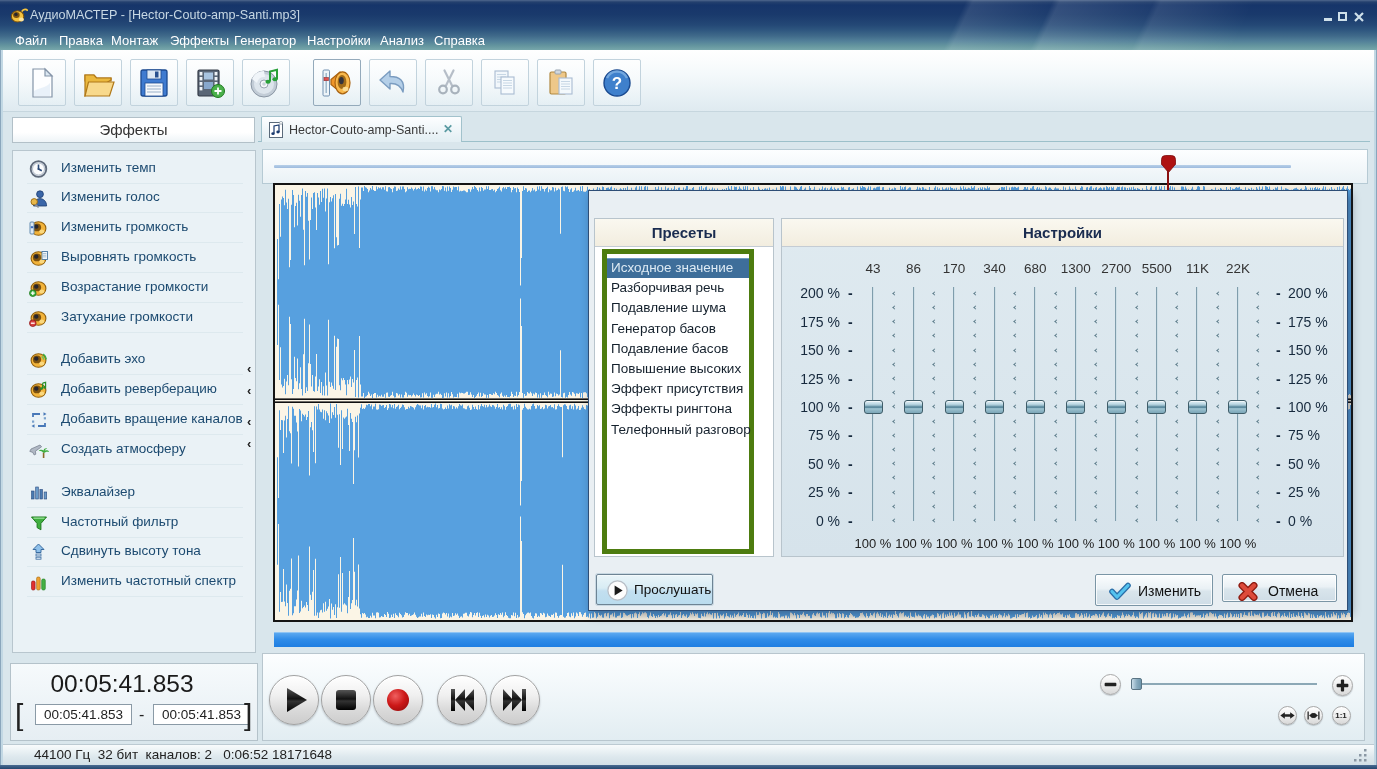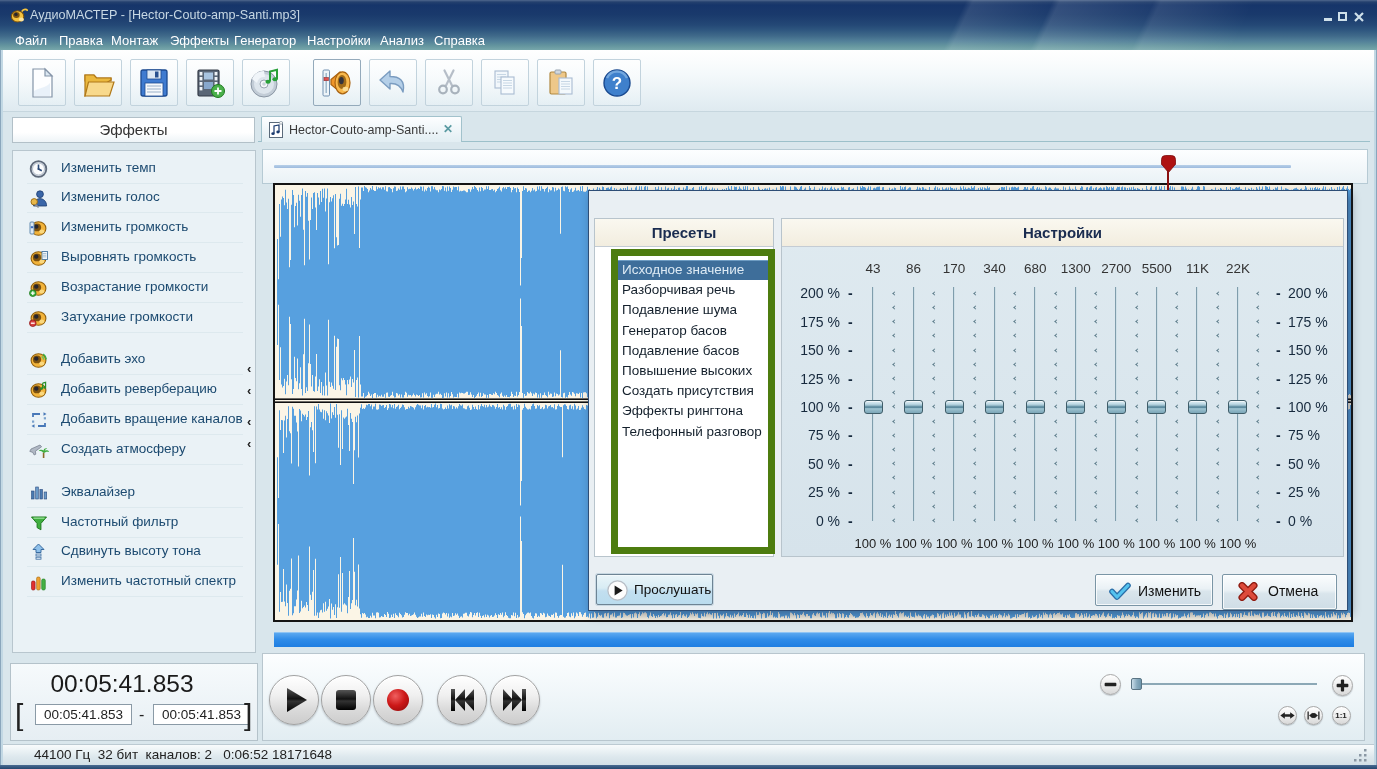"Исходное значение" #plist { border: 7px solid #4d7c0f -> 5px solid #4d7c0f; left: 16px -> 7px; width: 164px -> 152px }
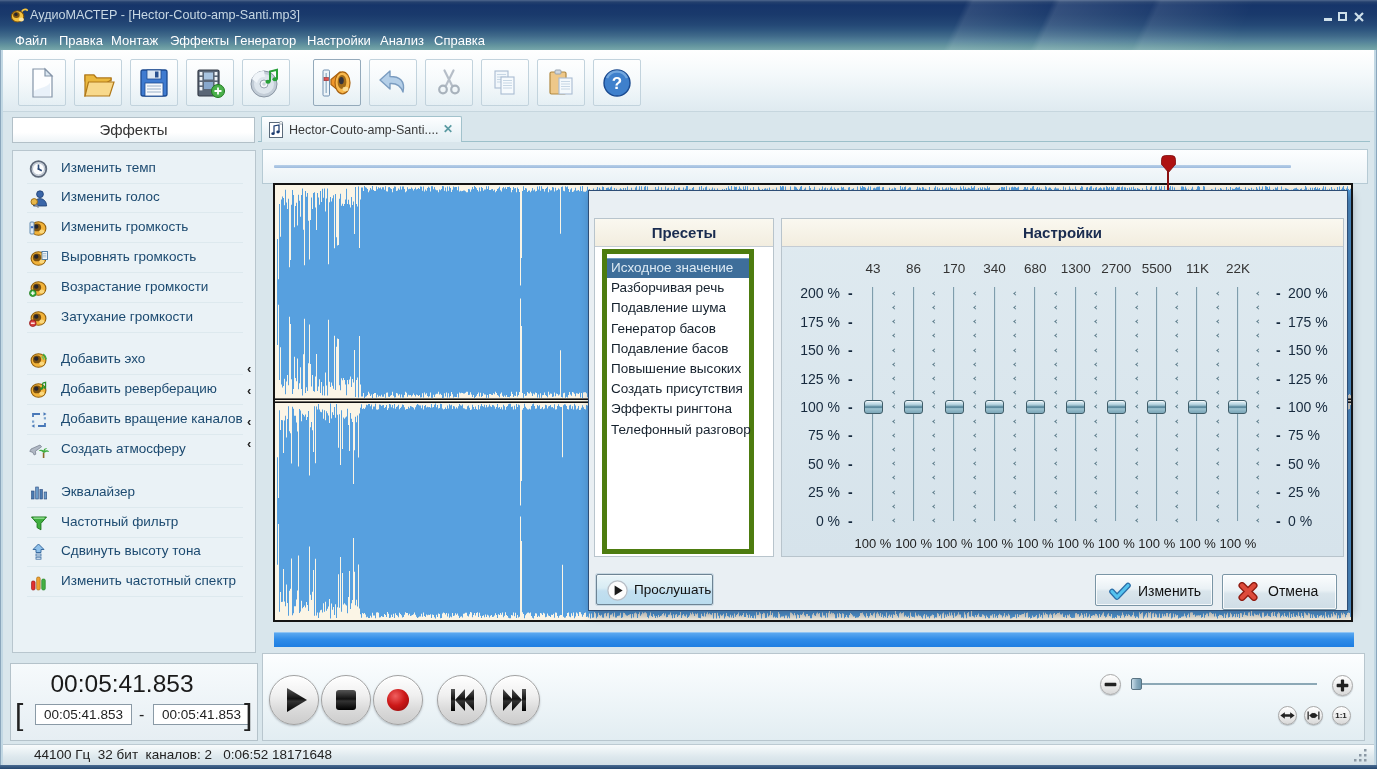"Создать присутствия" div.pit { text: Создать -> Эффект }
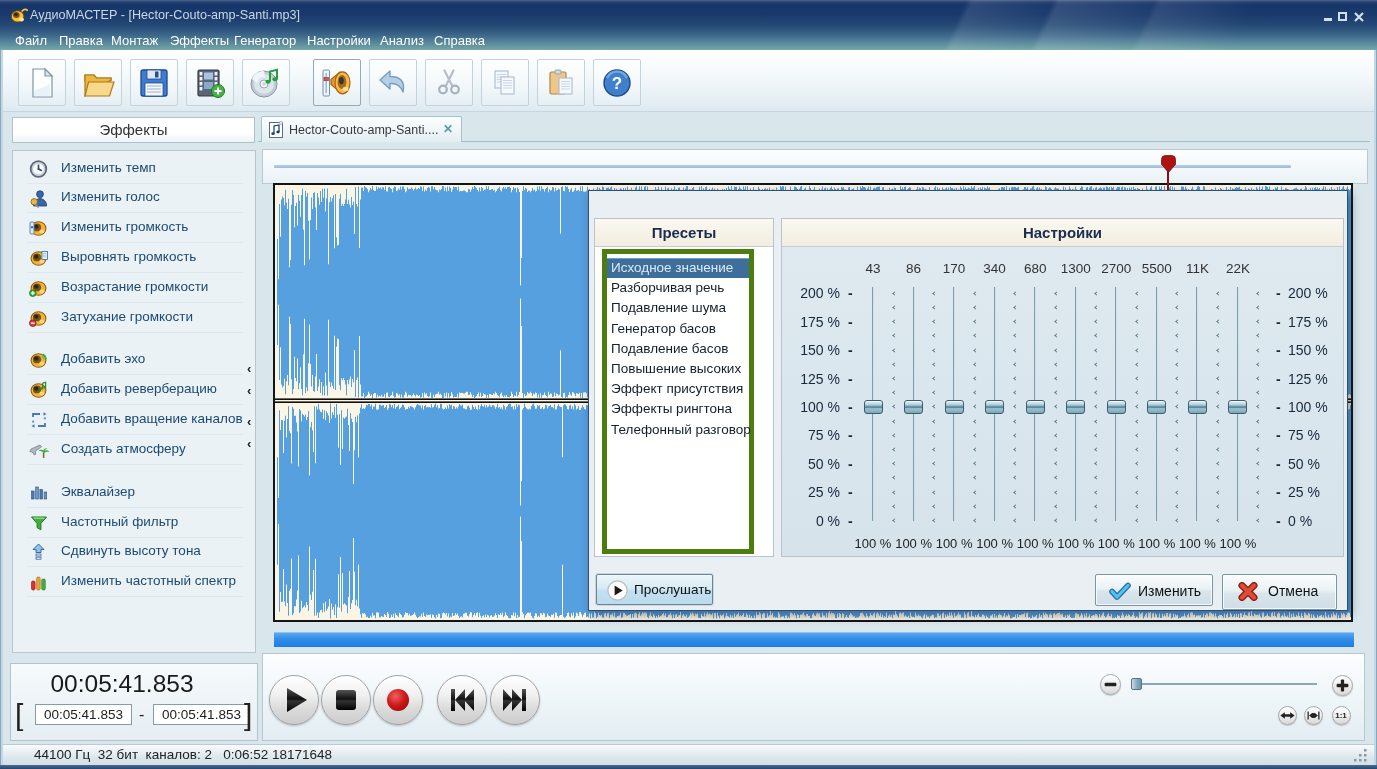"Отмена" div.dbtn { height: 36px -> 28px }
